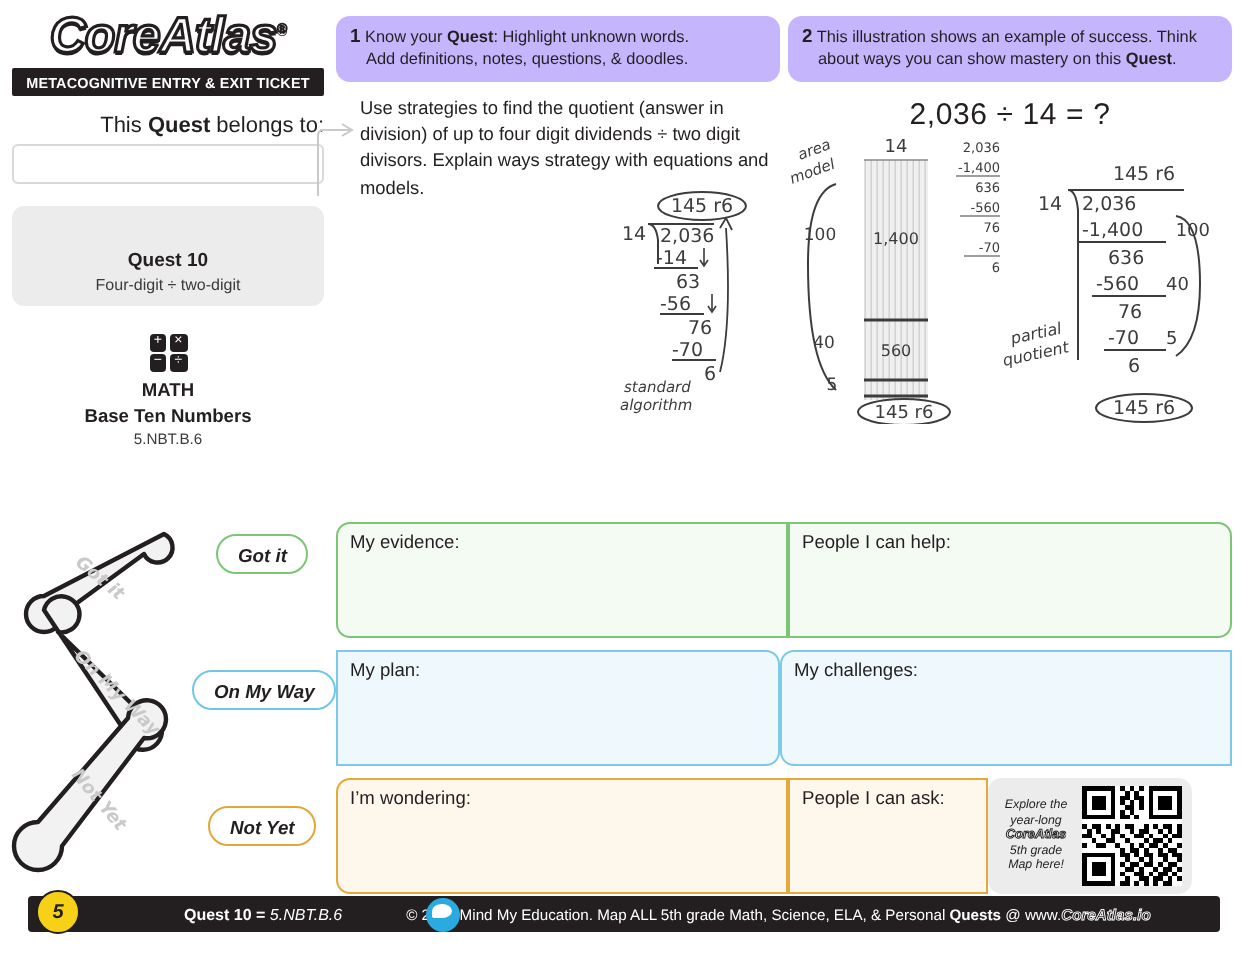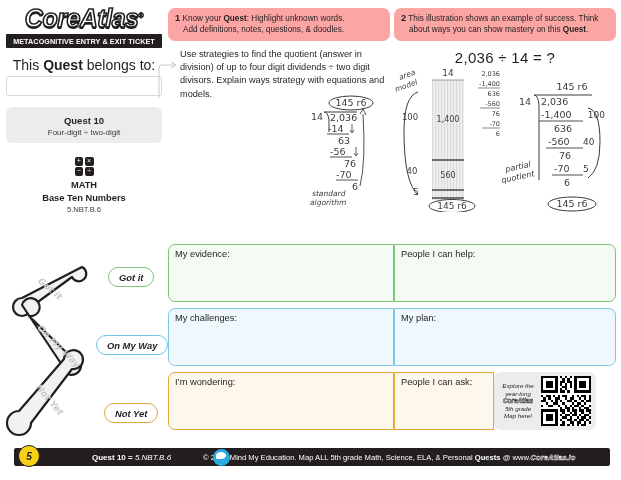"1 Know your Quest: Highlight" .instr { background: #fca5a5 -> #c4b5fd }
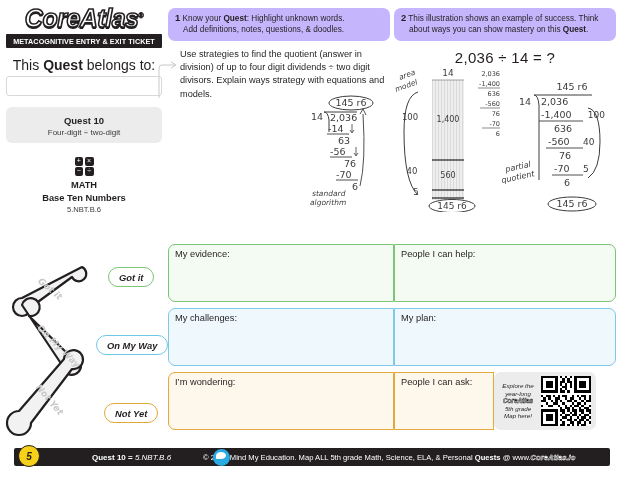"This Quest belongs to:" .belongs { font-size: 14px -> 11px; text-align: center -> right }
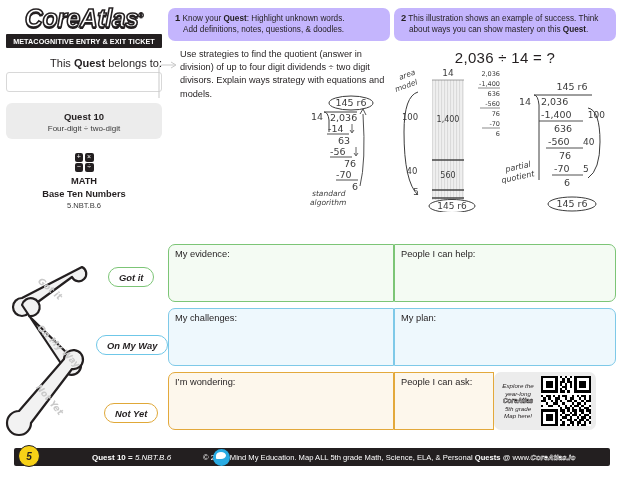"Quest 10" .quest-box { padding: 8px 4px 6px 4px -> 22px 4px 6px 4px }
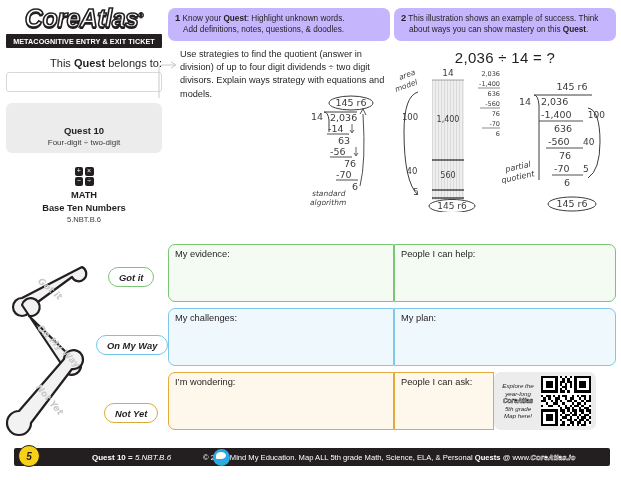"My evidence:" .grid4 { top: 244px -> 261px }
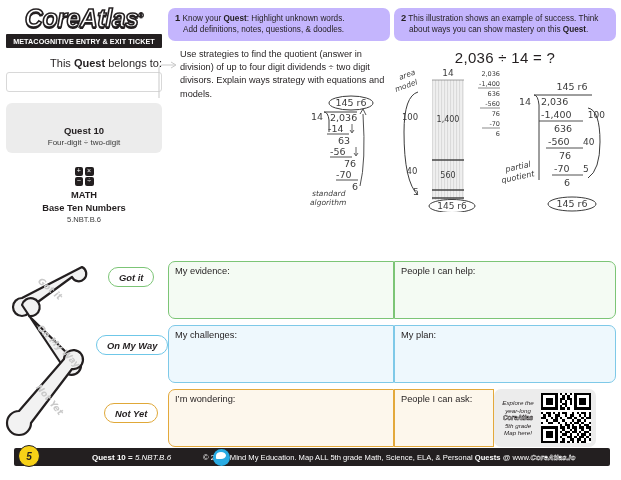"My challenges:" div.pbox { order: before "My plan:" -> after "My plan:" }
